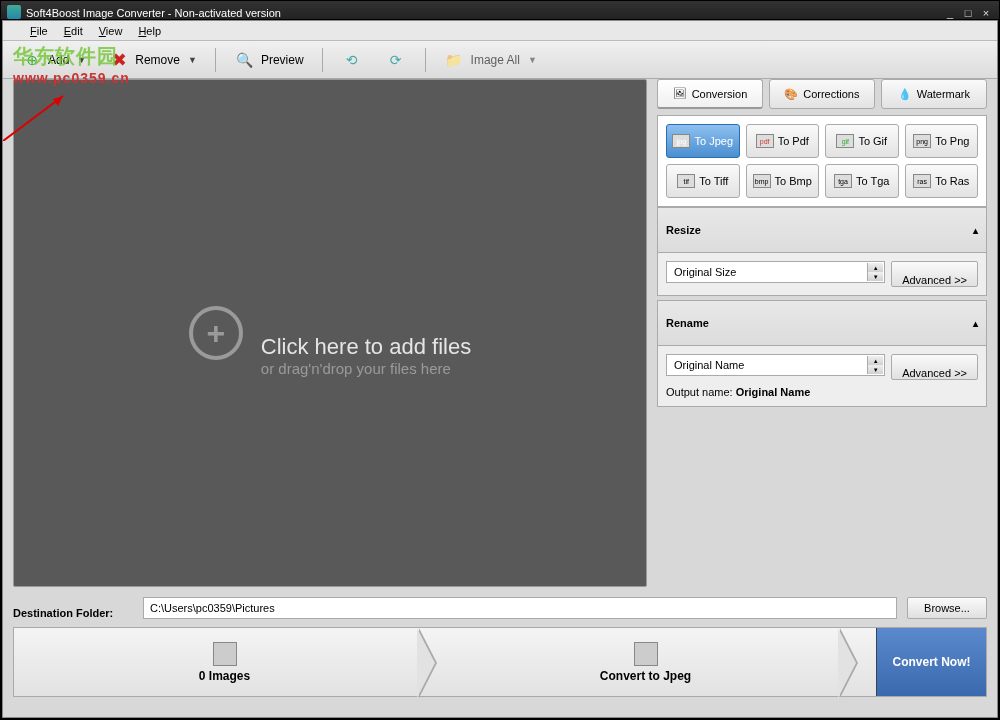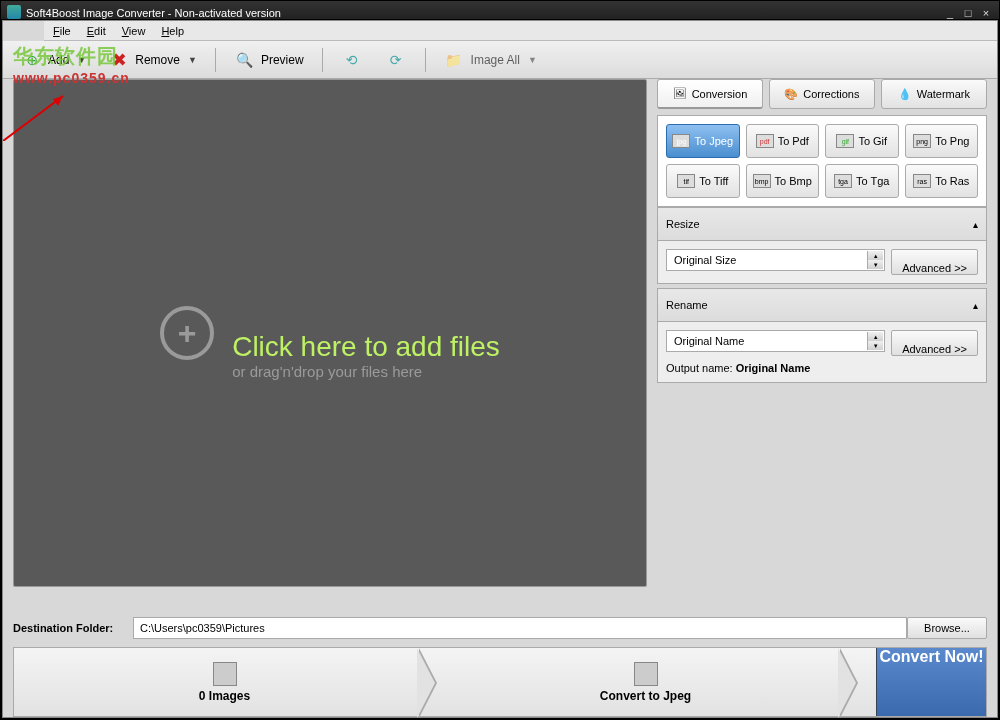"File" .menubar { margin-left: 41px -> none; padding: 0 5px -> 0 23px }
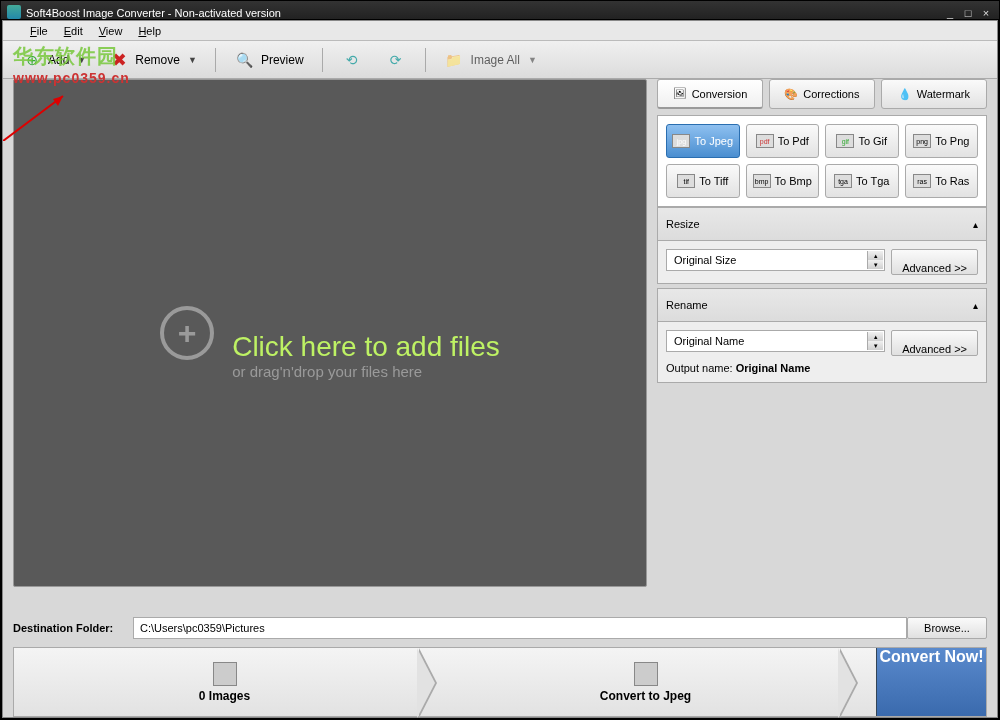"Resize" .section-hdr { font-weight: normal -> bold; padding: 10px 8px -> 16px 8px }
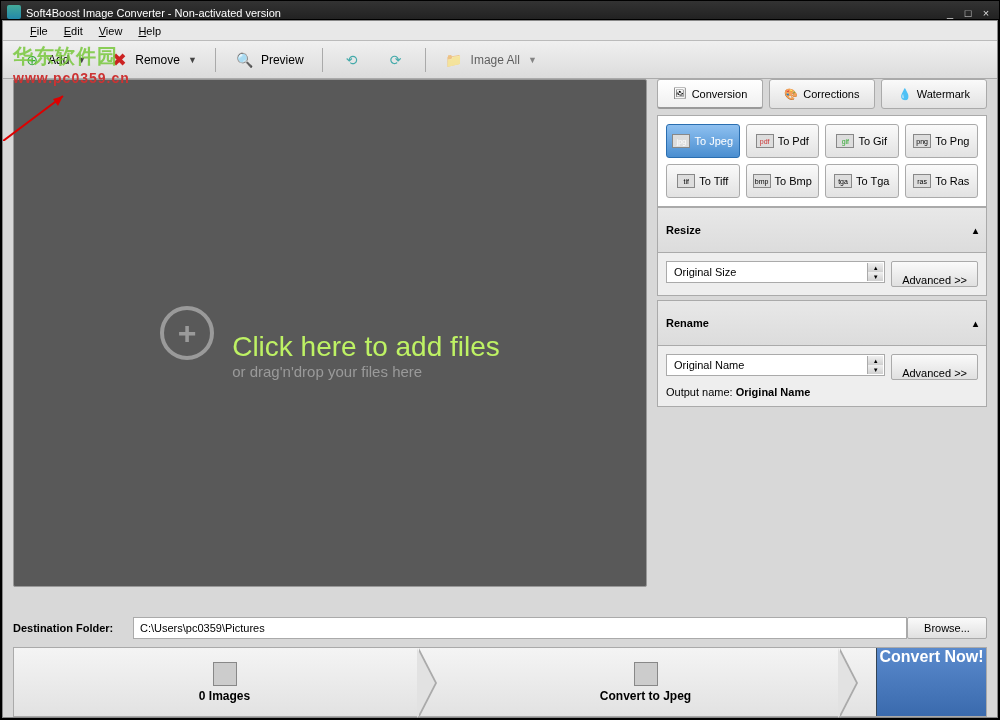"Click here to add files" .preview-text .t1 { color: #bef264 -> #e5e5e5; font-size: 28px -> 22px }
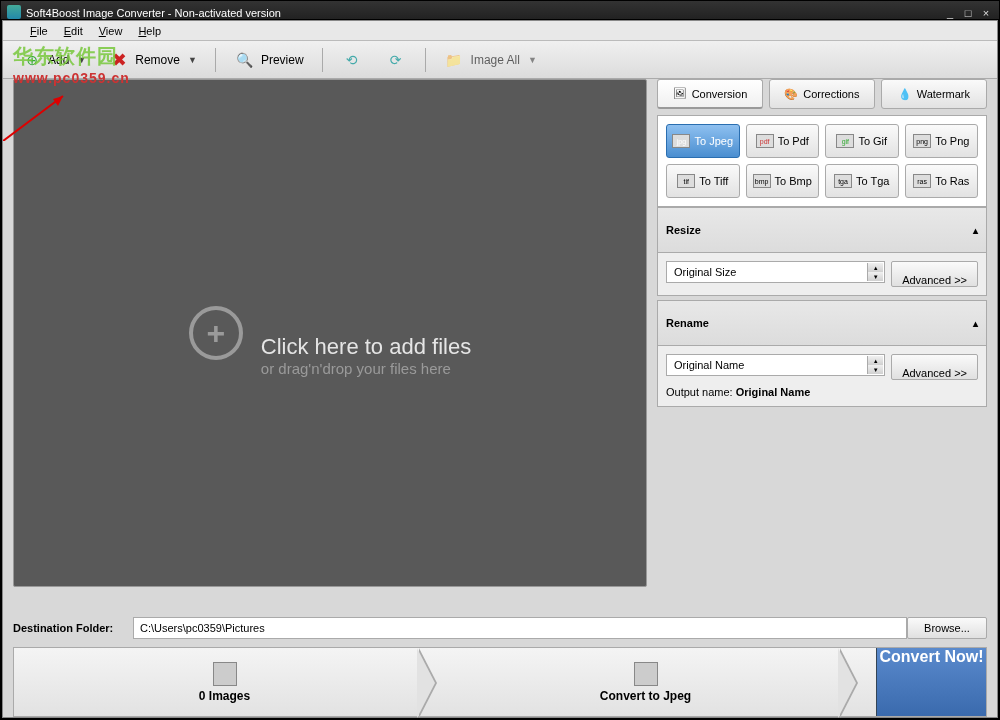"Destination Folder:" .dest-row { align-items: center -> flex-end; gap: none -> 10px; margin-top: 20px -> none }
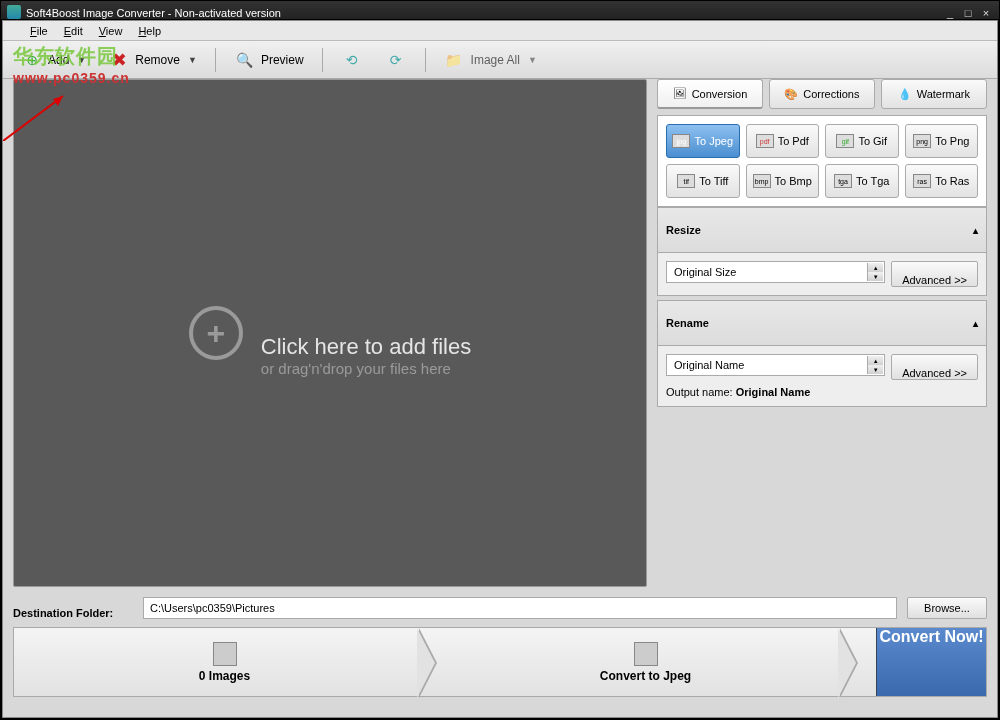"Convert Now!" .convert-btn { align-items: flex-start -> center; font-size: 16px -> 12px }
